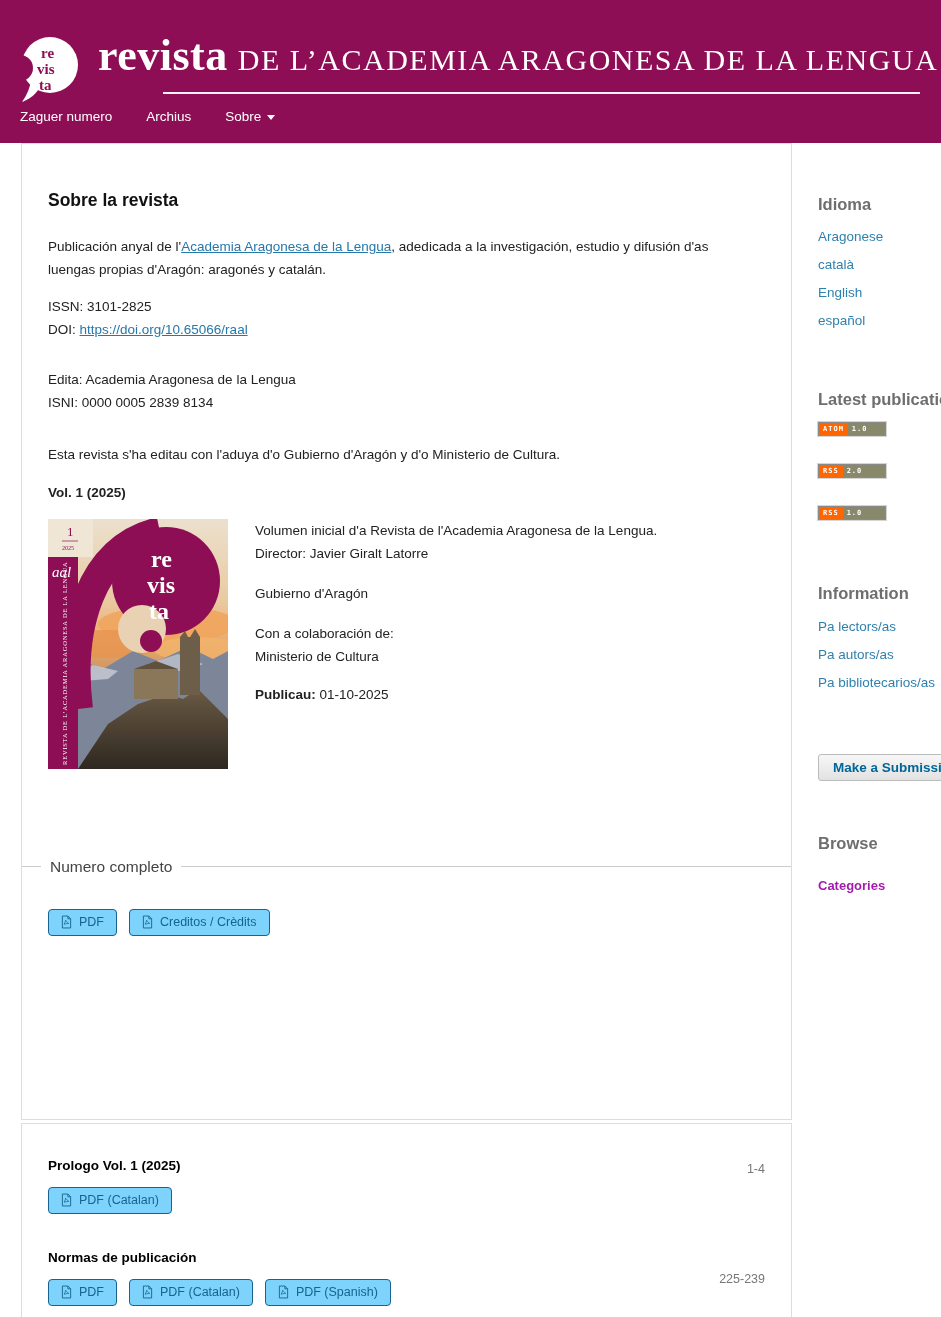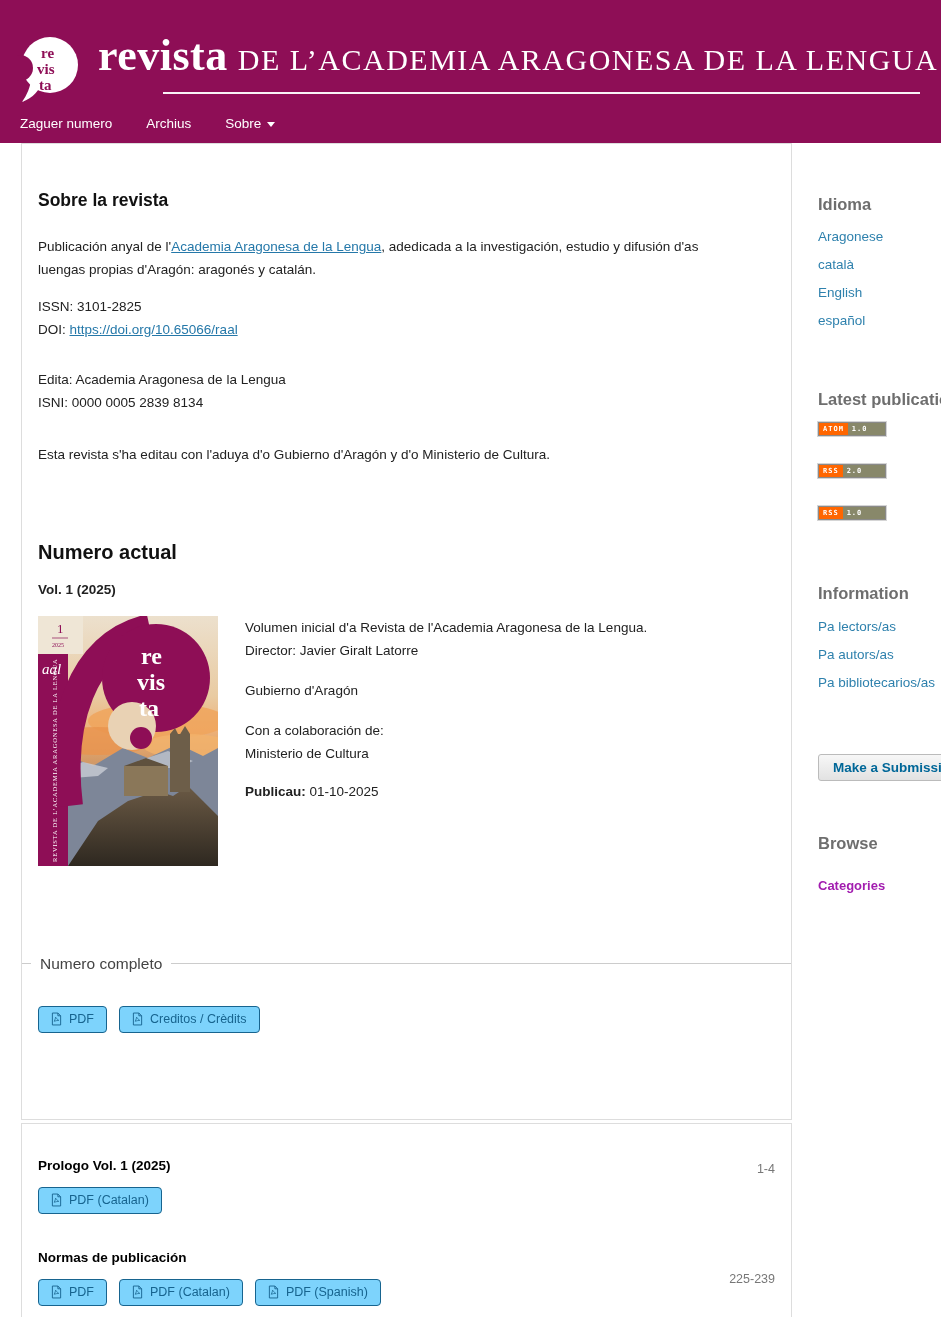"Zaguer numero" .topnav { top: 116px -> 109px }
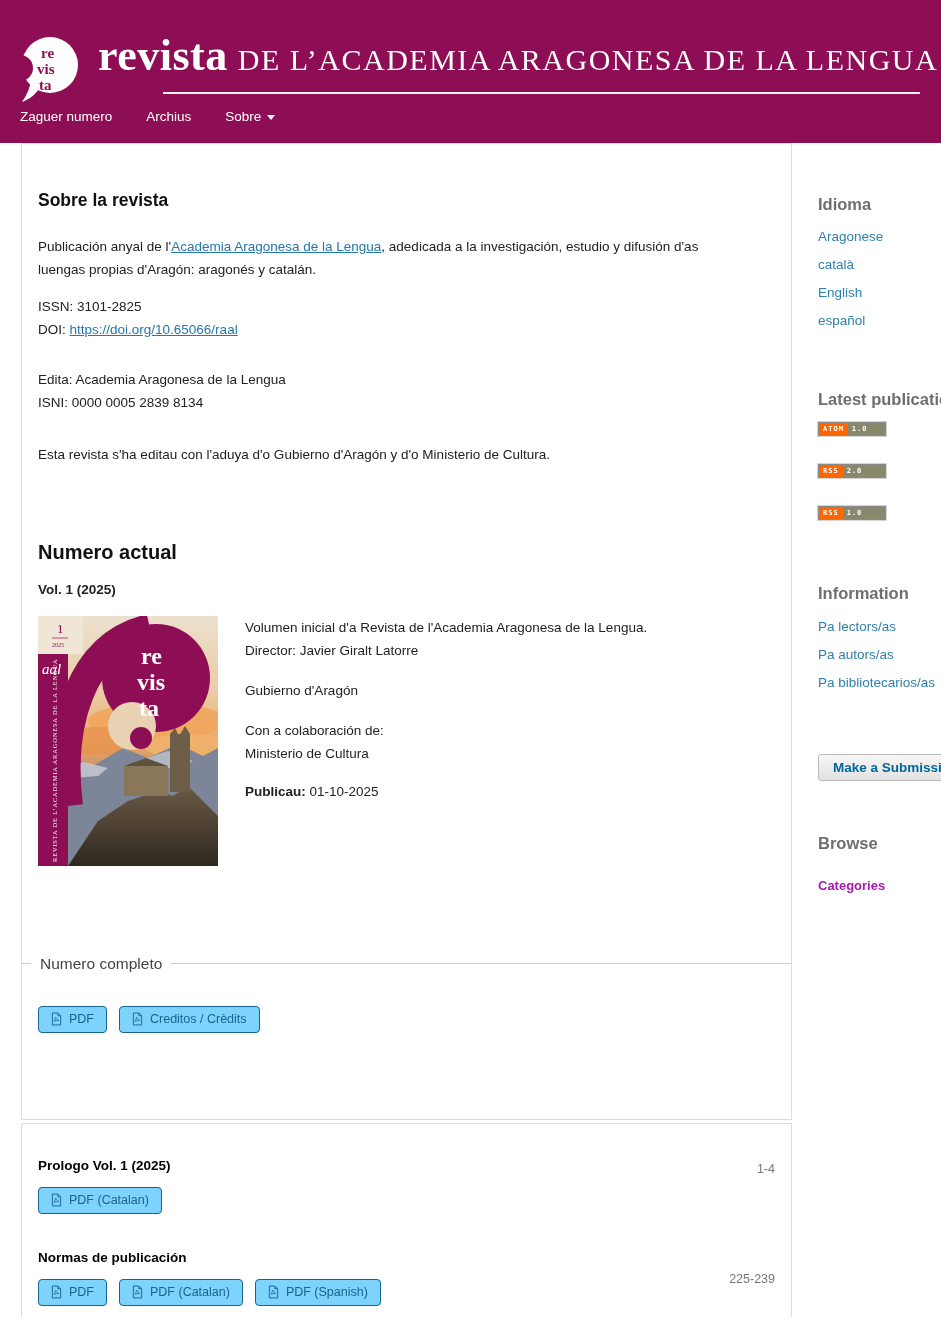"Sobre la revista" .box { padding: 0 16px -> 0 26px }
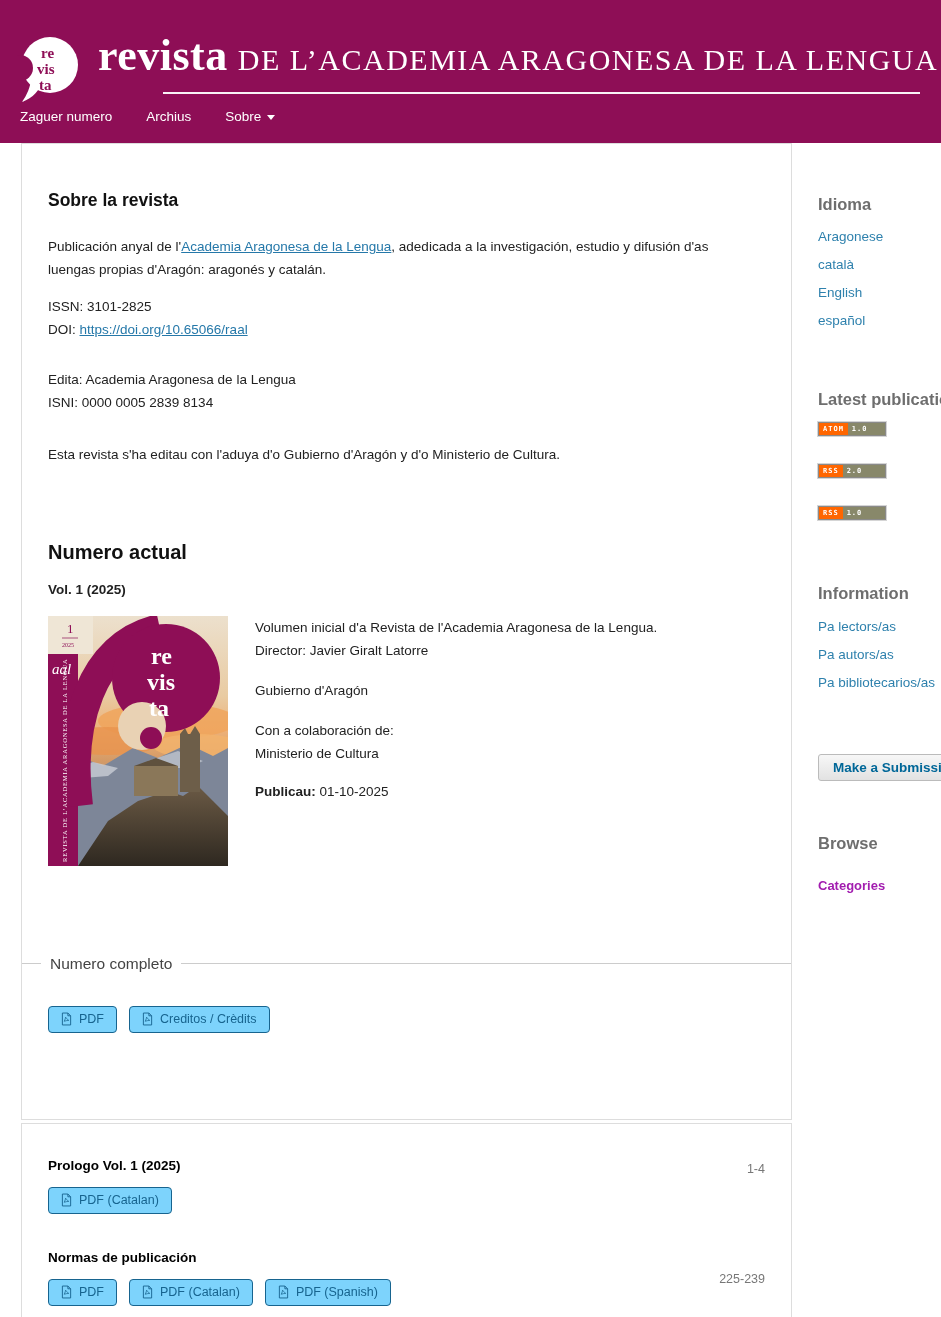"Numero actual" h2.sec2 { html: <h2>Numero actual</h2> -> none }
